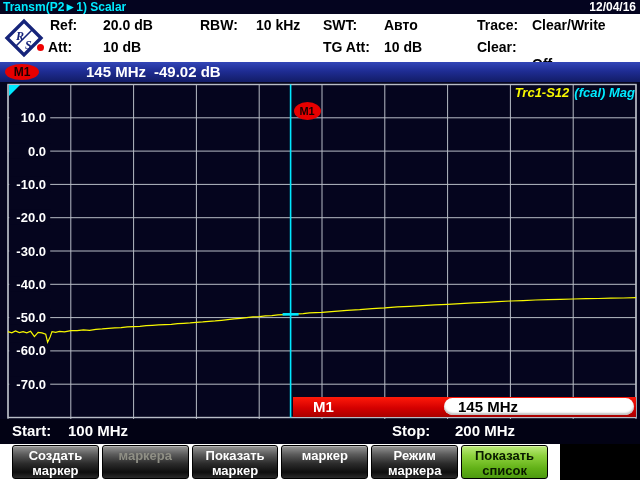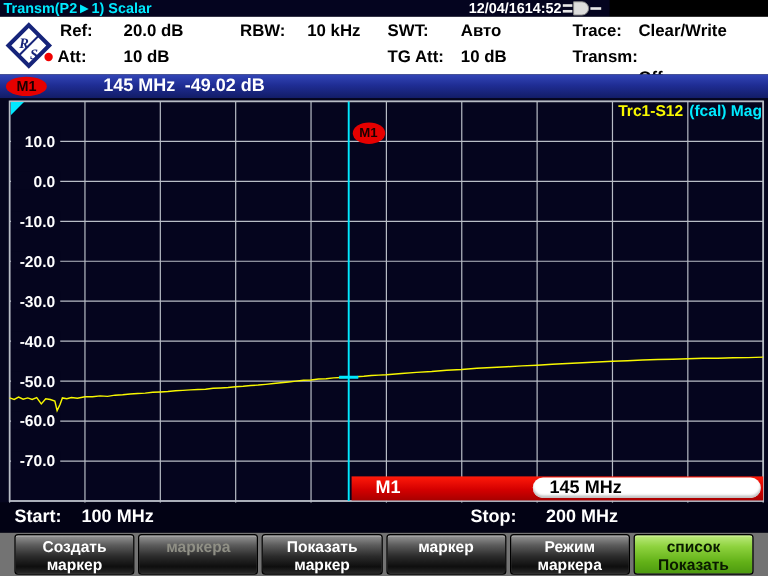"Transm(P2►1) Scalar" .titlebar { width: 508px -> 640px }
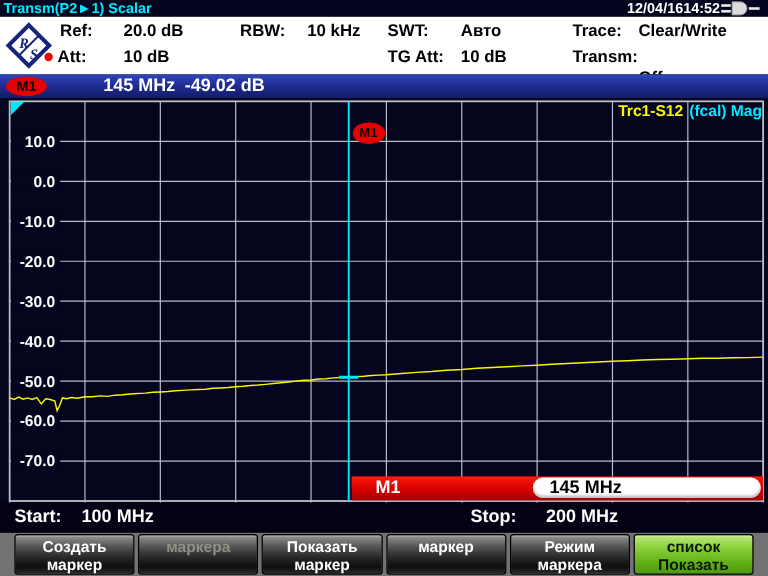"12/04/16" .titlebar .right { flex-direction: none -> column }
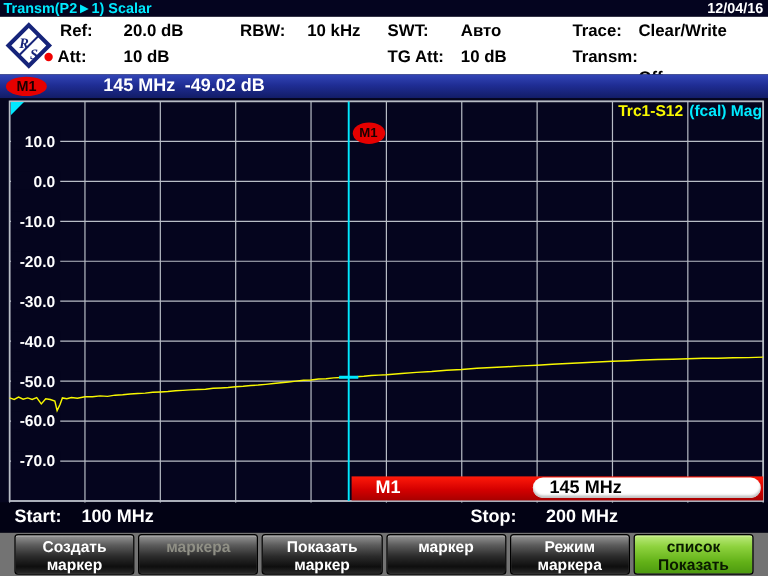"Transm:" span { text: Transm -> Clear }
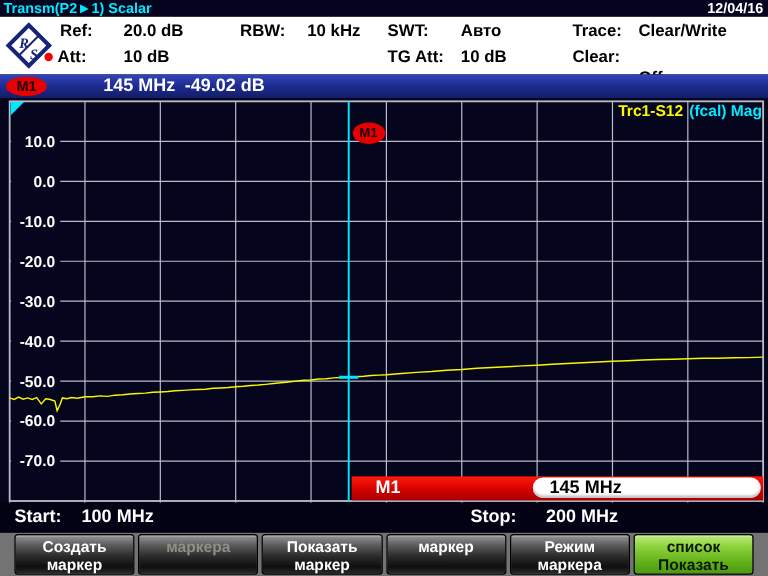"Trc1-S12 (fcal) Mag" .trc-label { font-style: none -> italic }
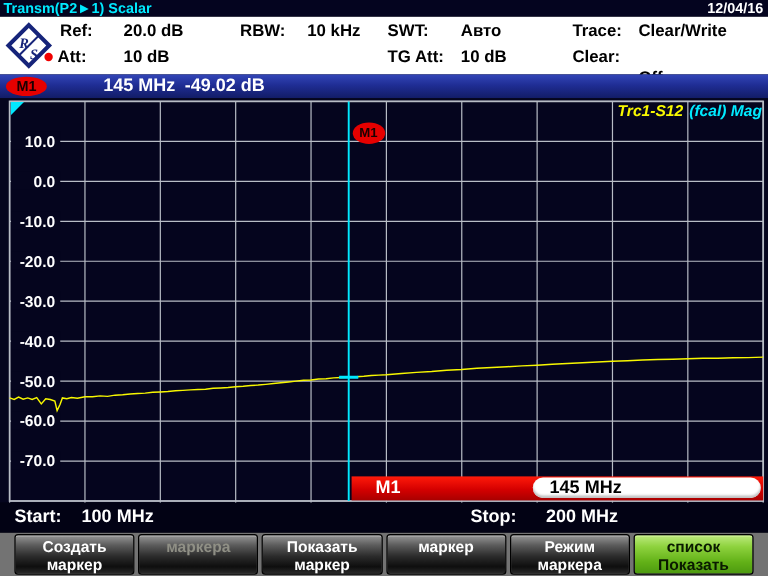"Создать" .softkeys { background: #737373 -> #ffffff; width: 640px -> 560px }
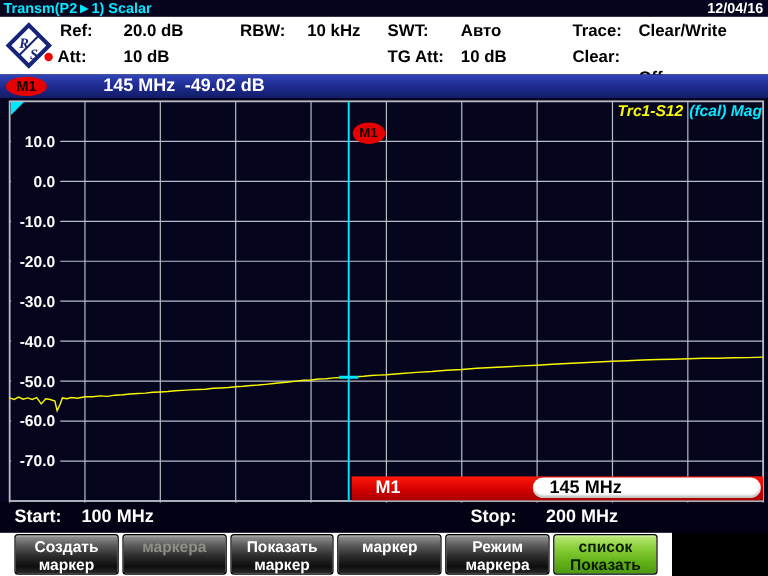"список" div { order: before "Показать" -> after "Показать" }
